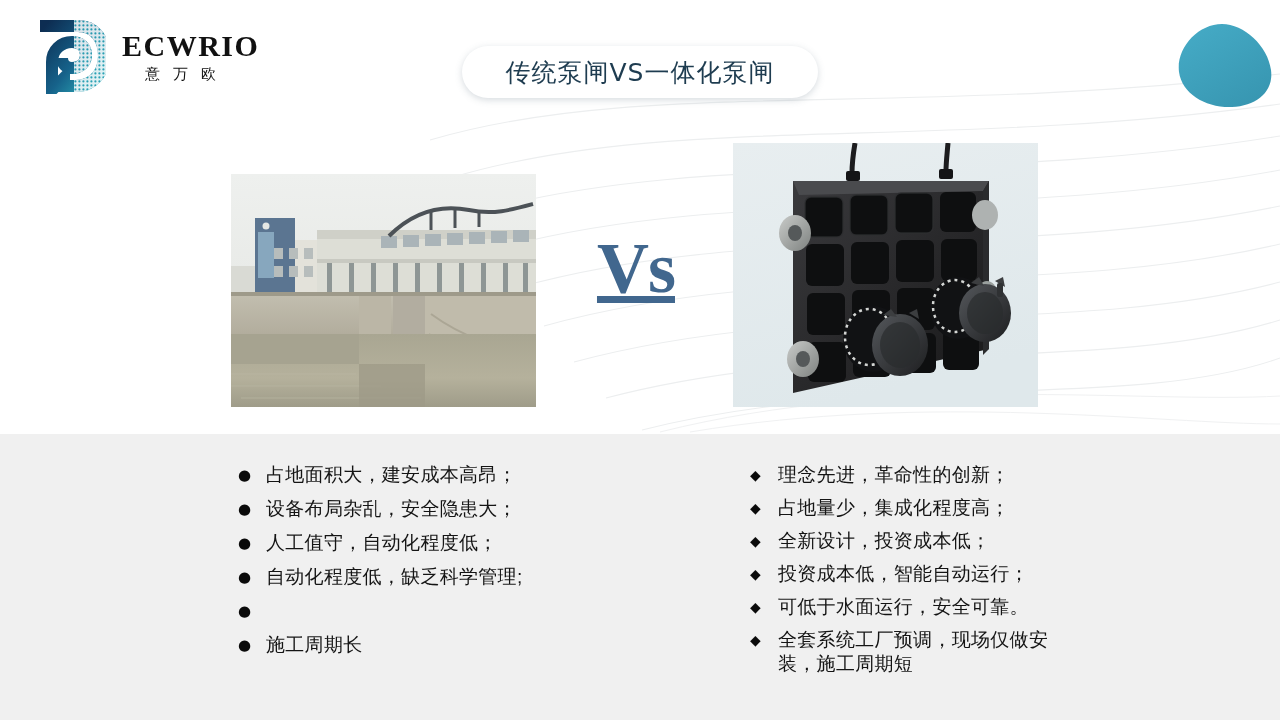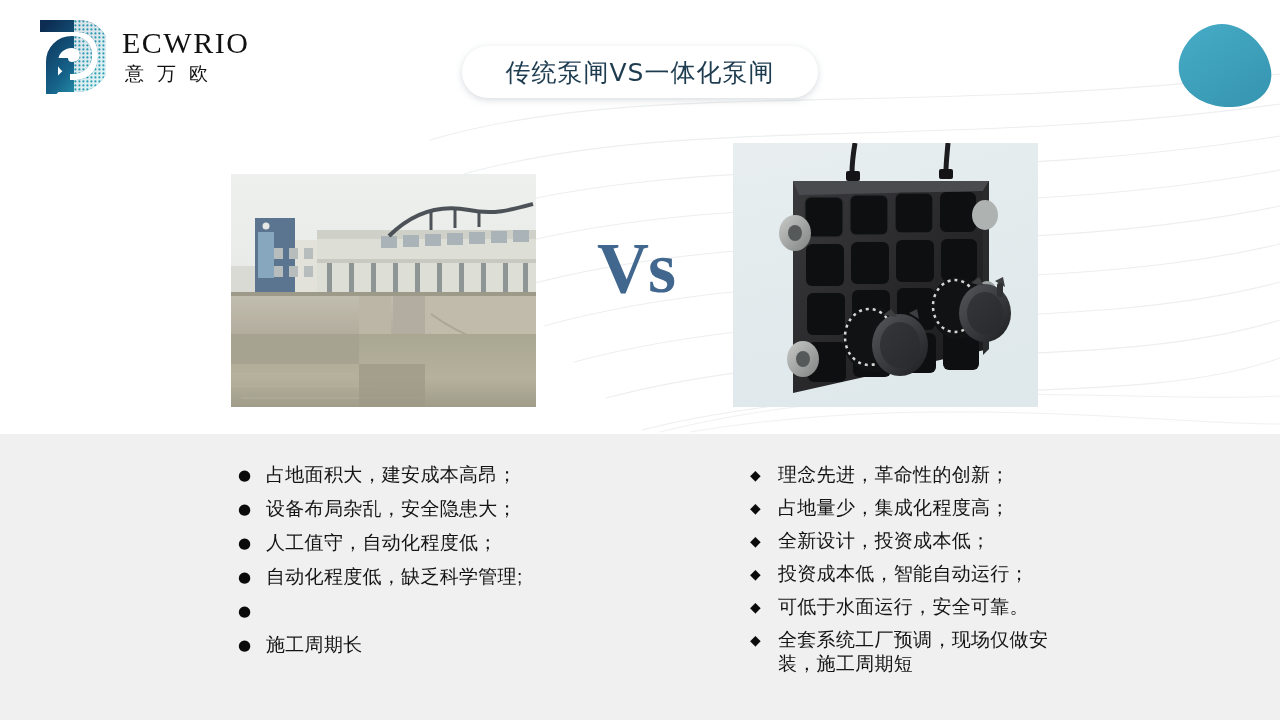"ECWRIO" .logo-en { font-weight: 400 -> 700 }
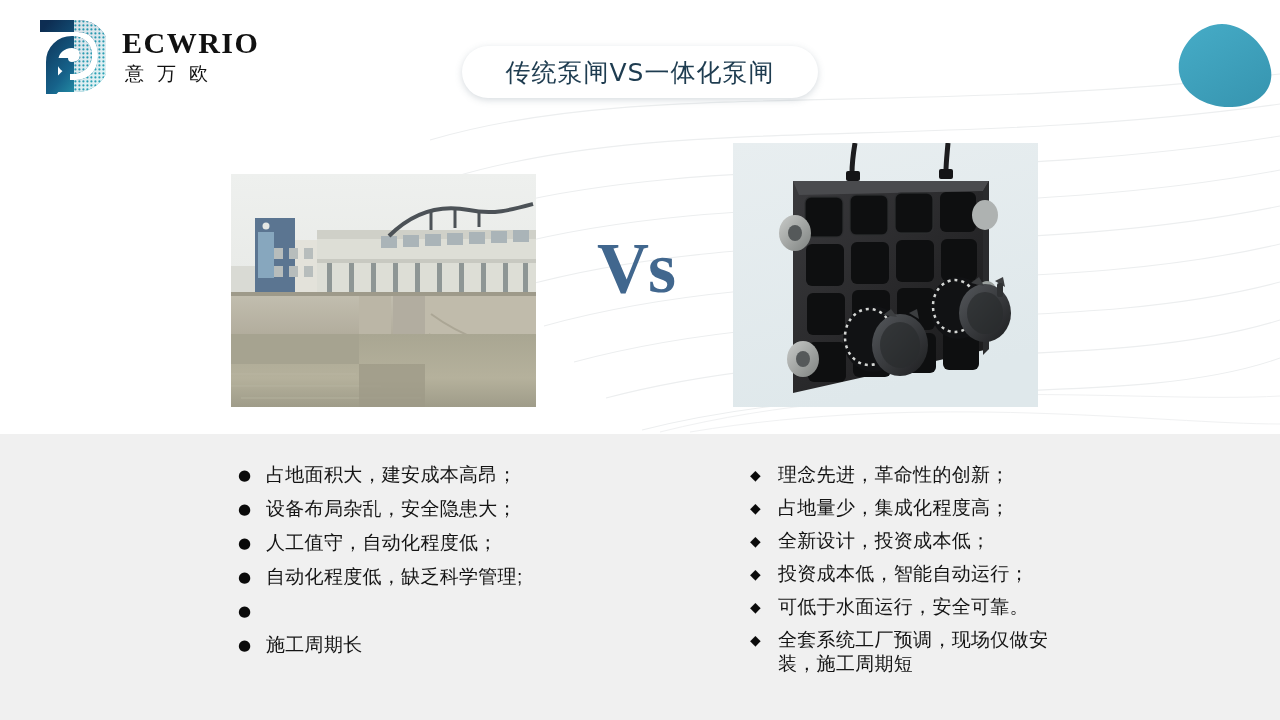"意万欧" .logo-cn { font-size: 19px -> 15px; margin-left: none -> 20px }
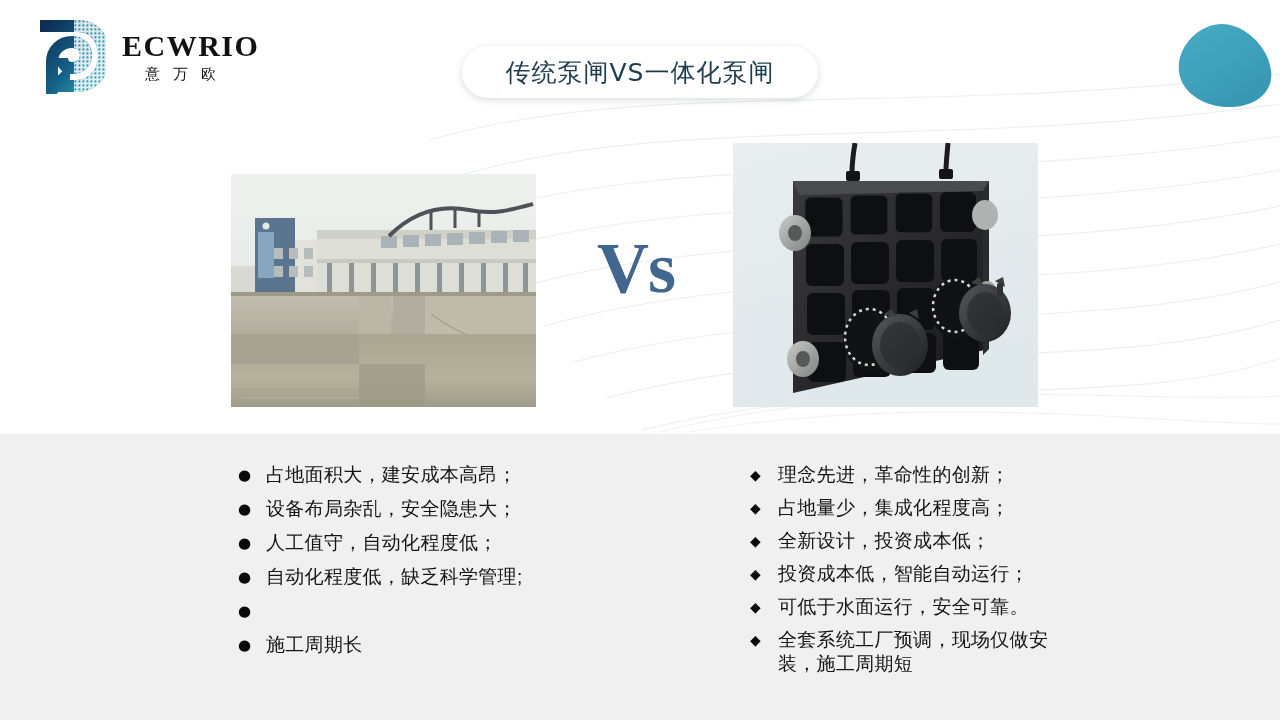"Vs" .vs { text-decoration: none -> underline }
